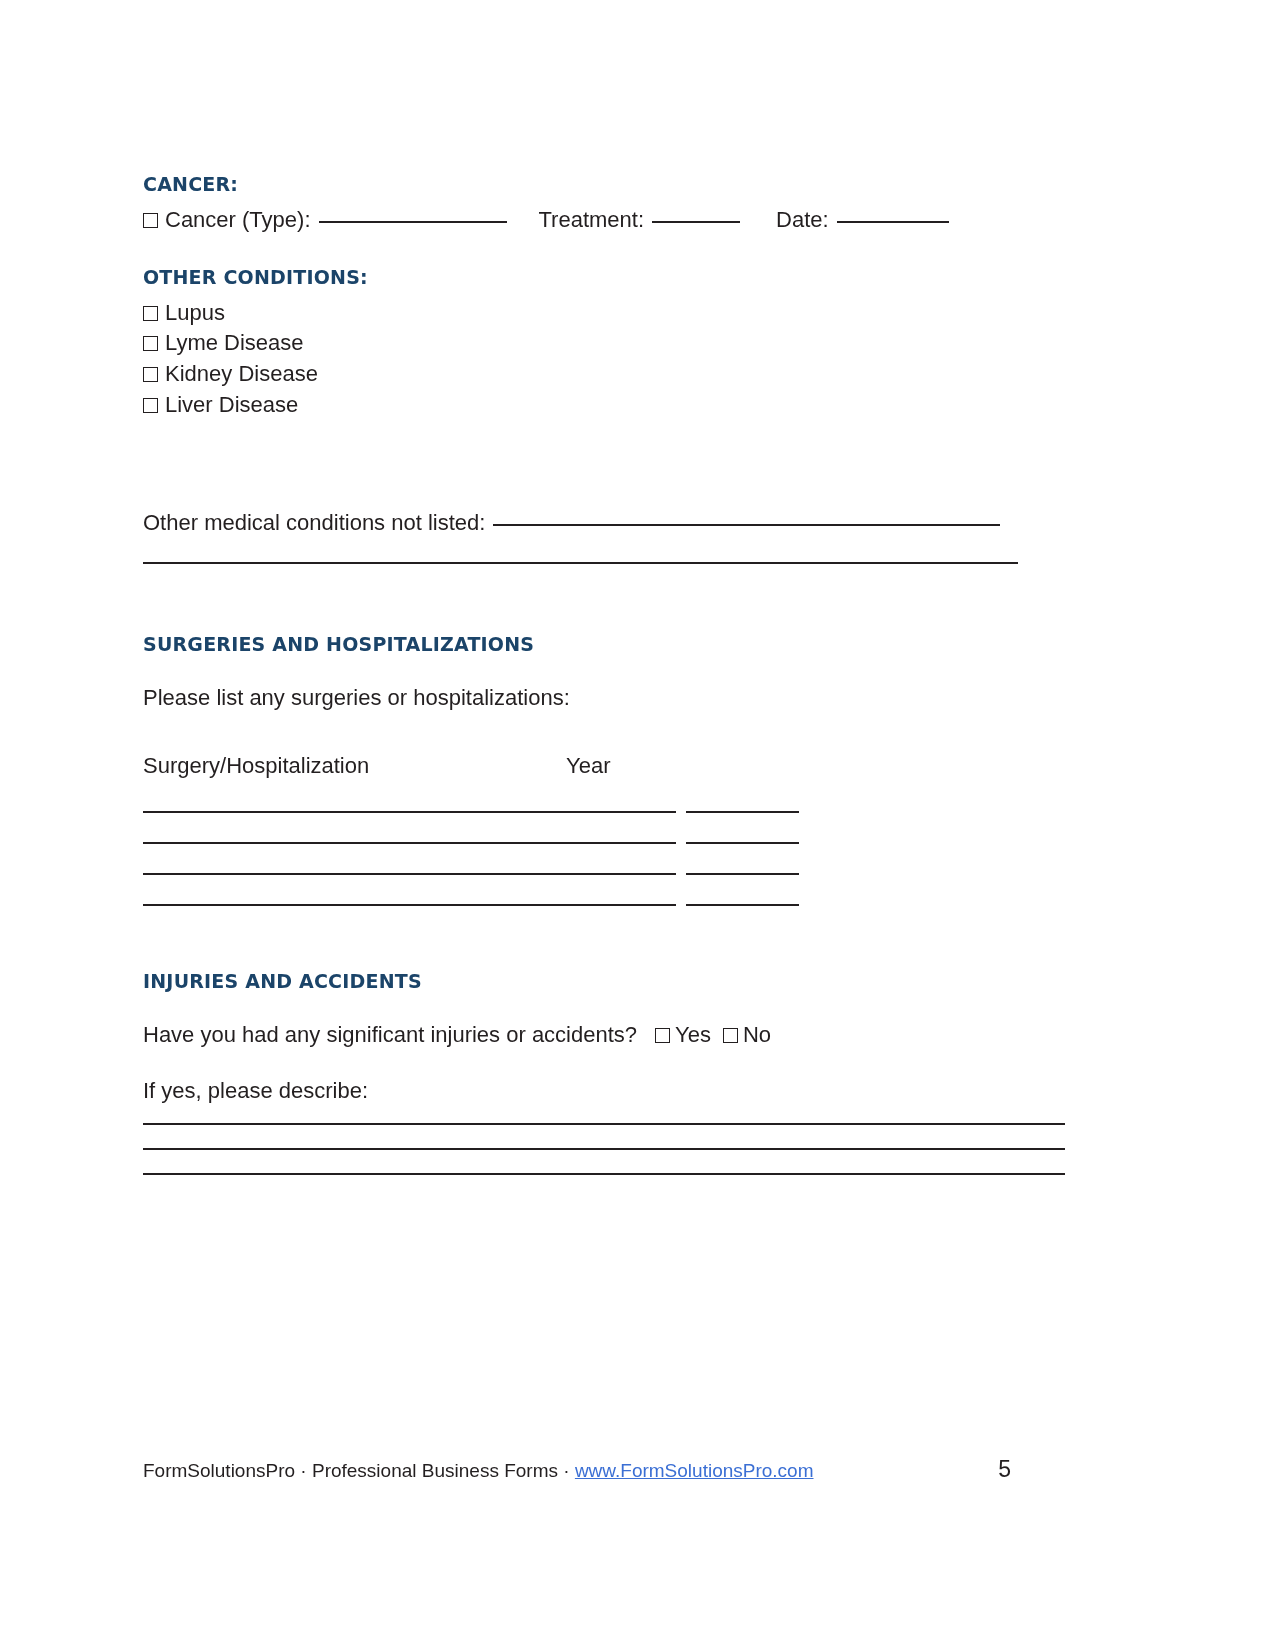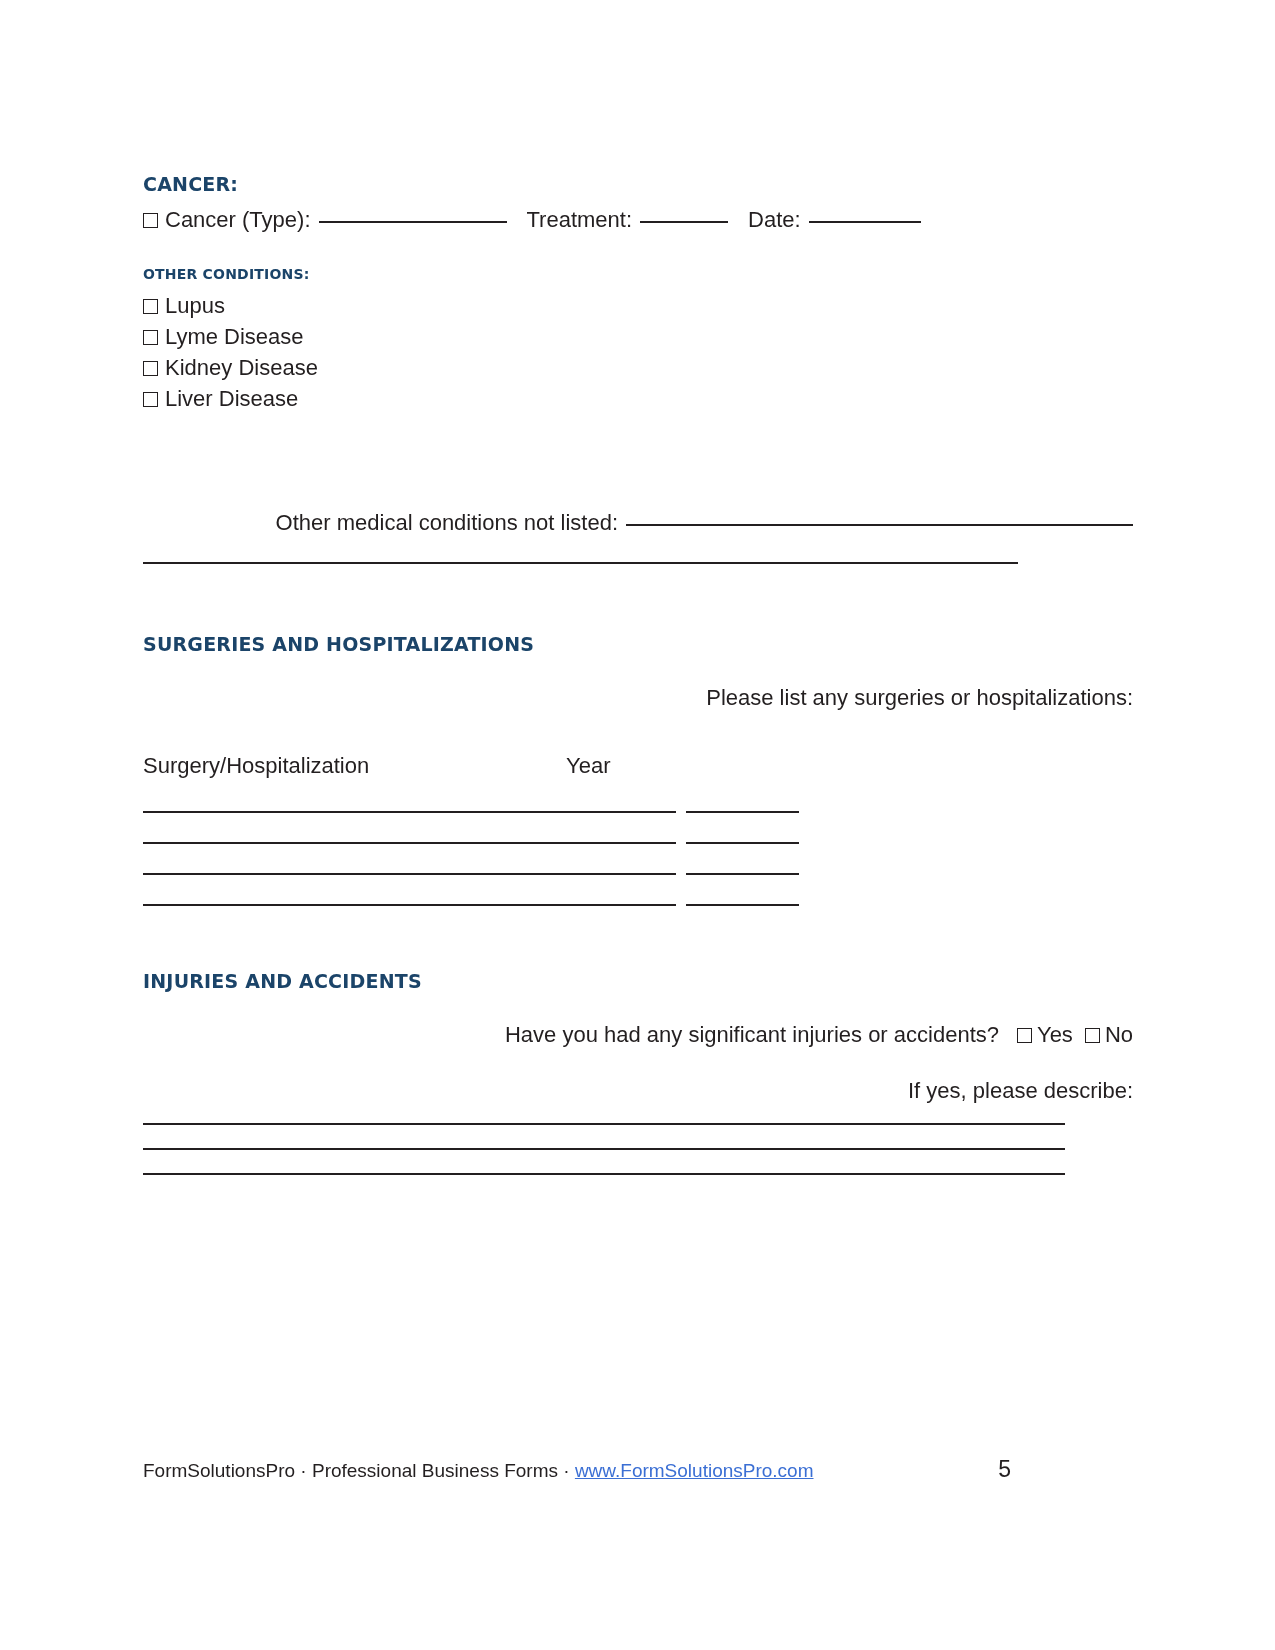"Treatment:" span { margin-left: 20px -> 32px }
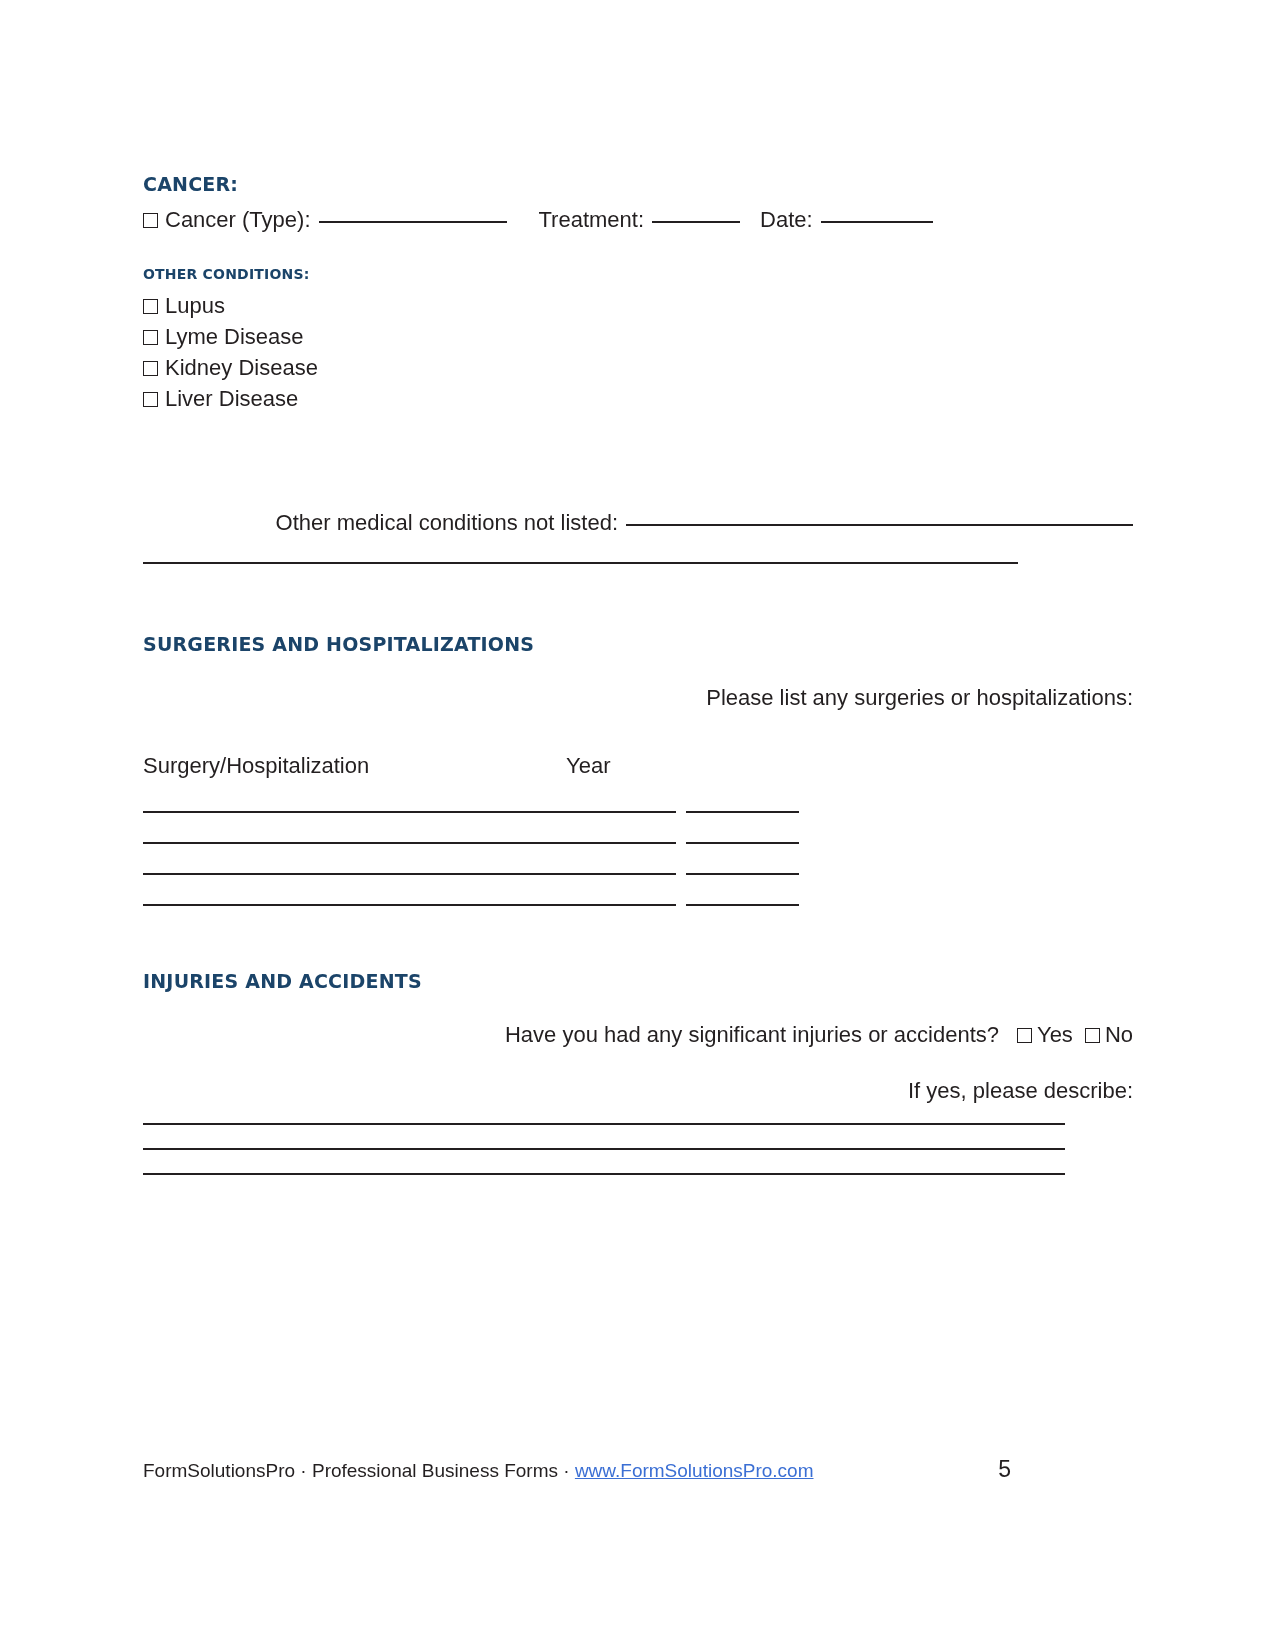"Date:" span { margin-left: 20px -> 36px }
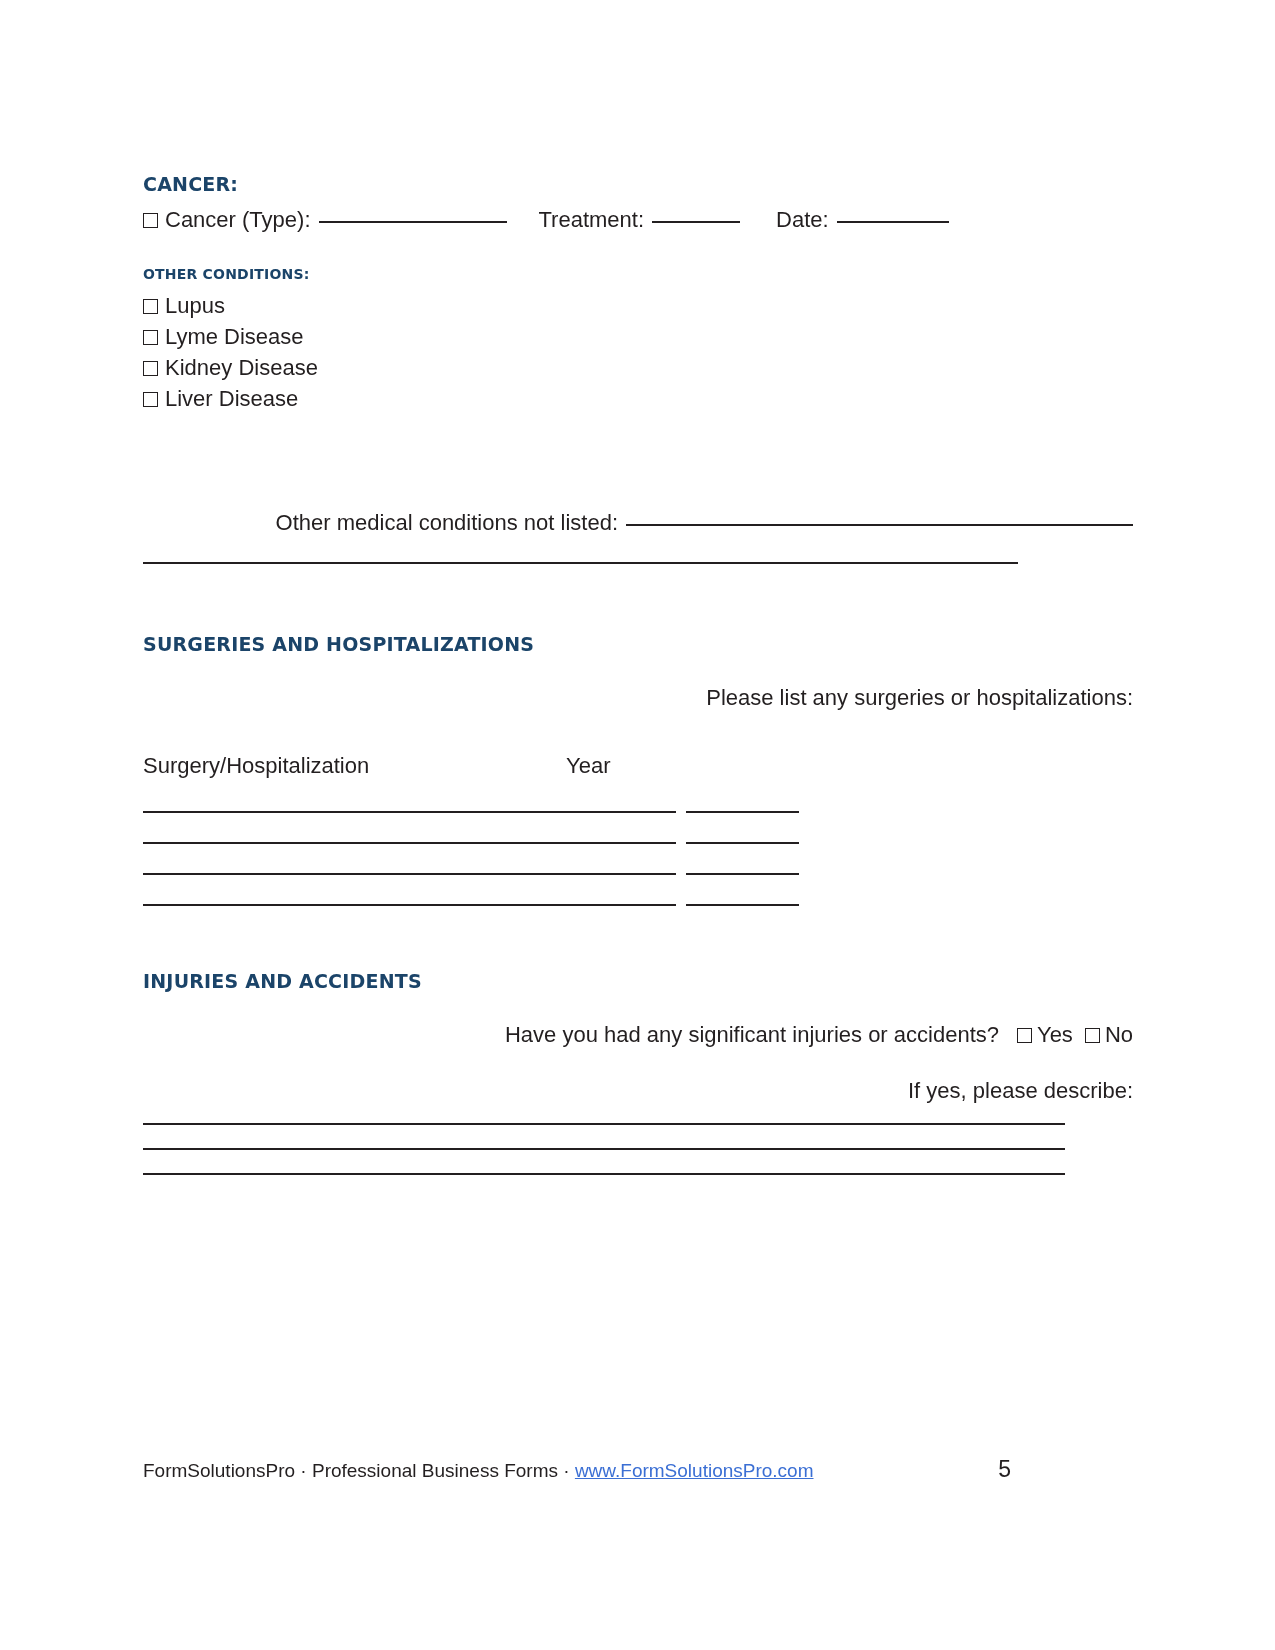"OTHER CONDITIONS:" .sub-heading { font-size: 14px -> 19px }
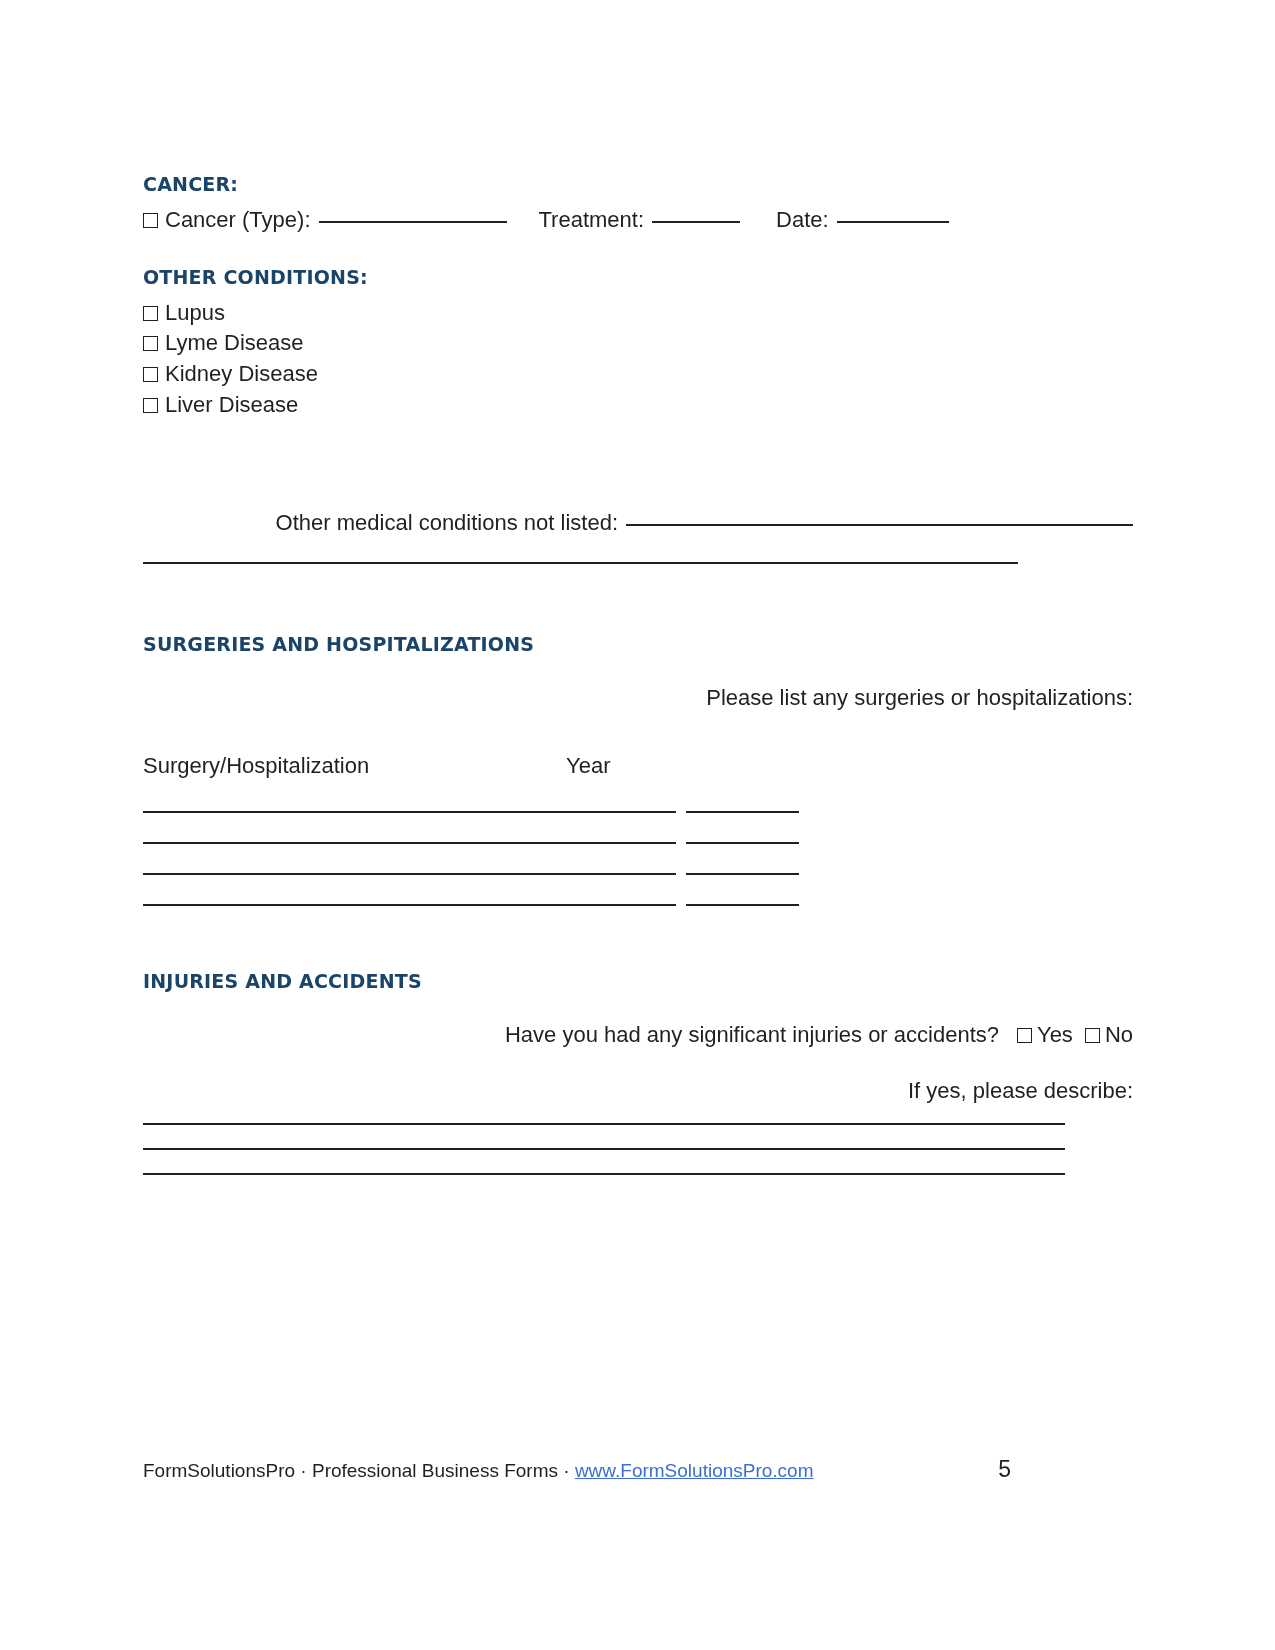"Other medical conditions not listed:" .body-line { text-align: right -> none }
